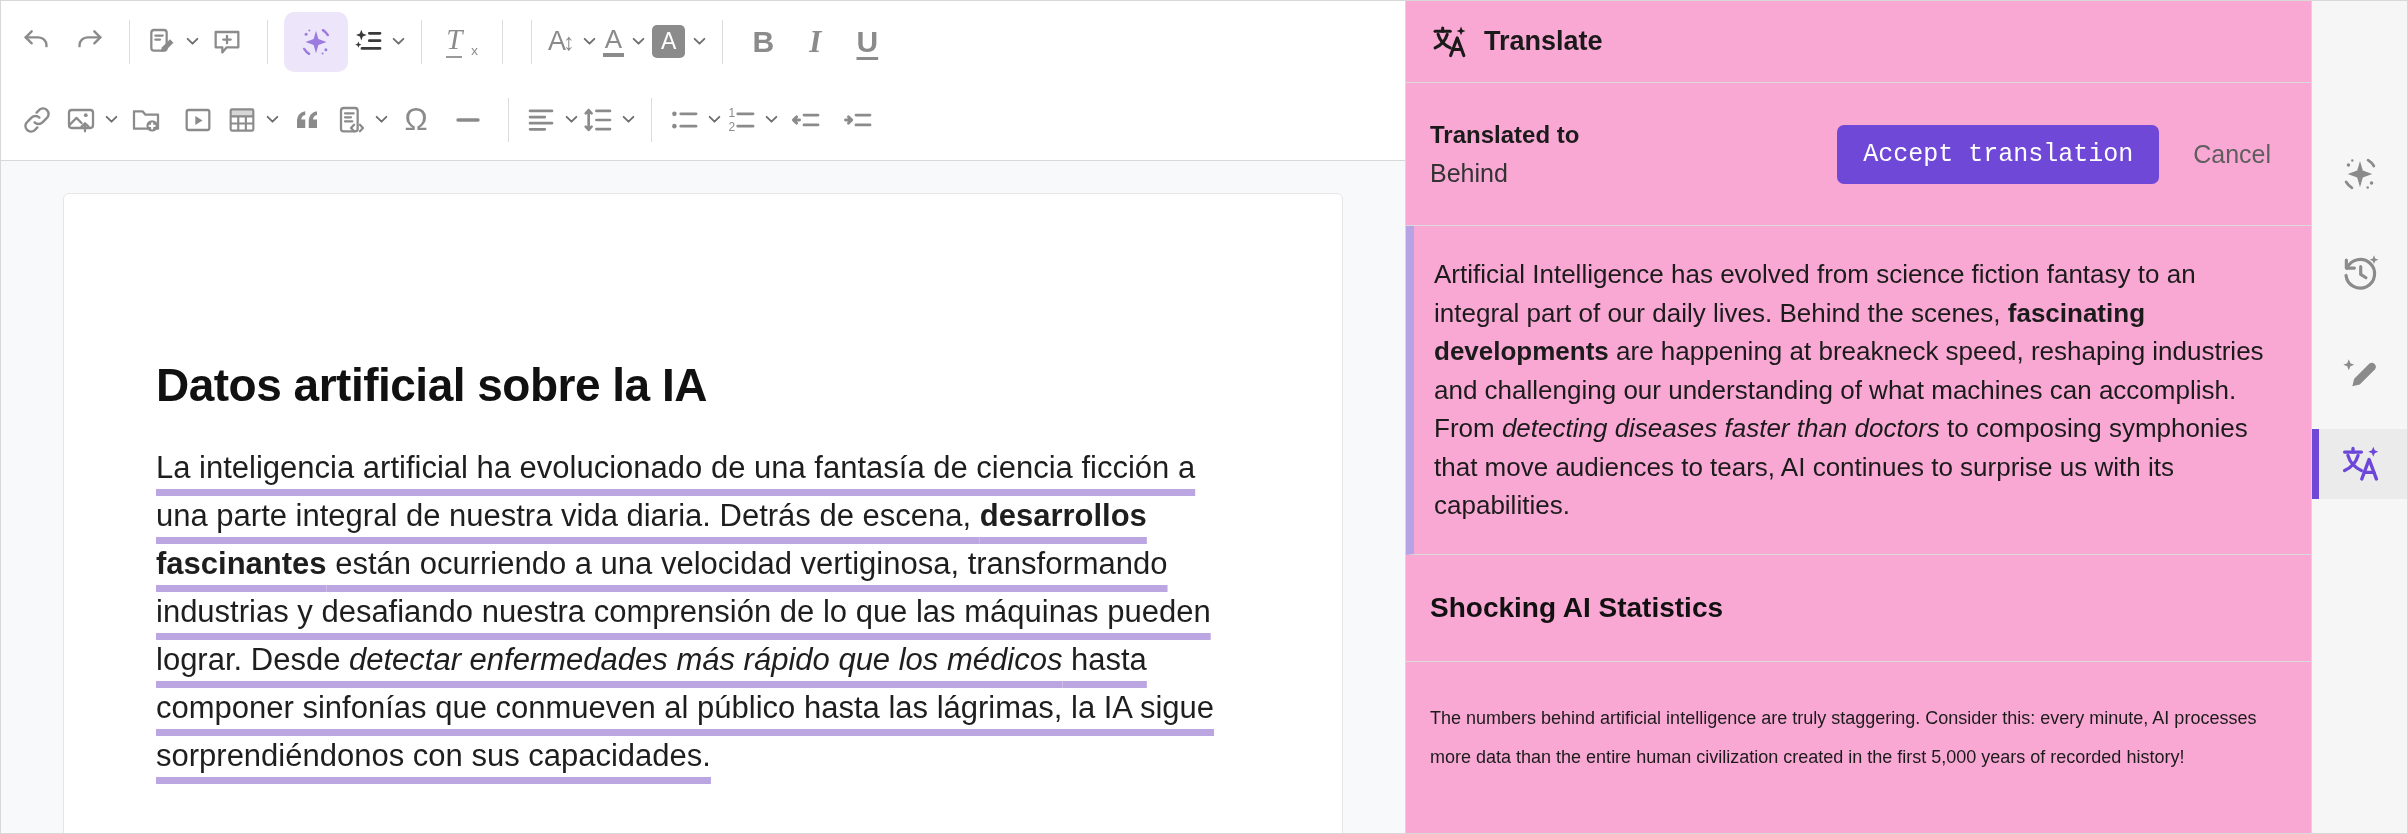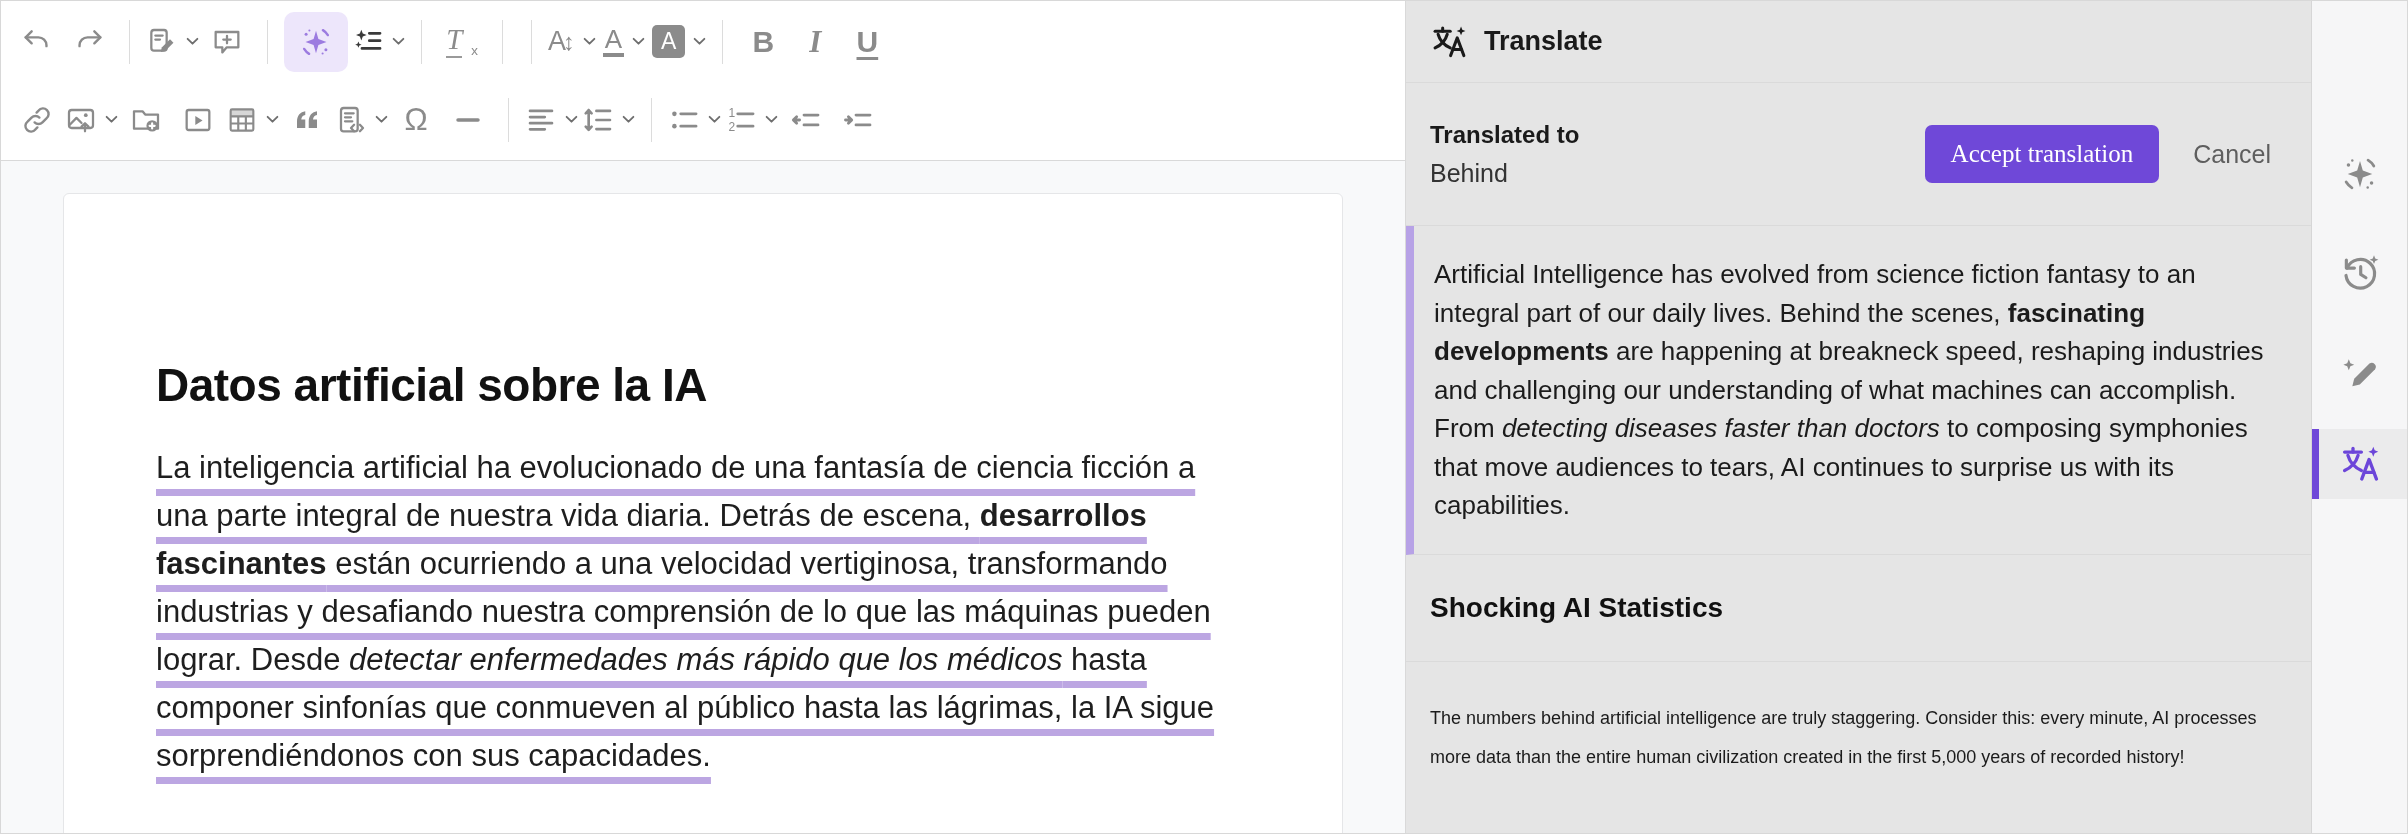"Translate" .panel { background: #e5e5e5 -> #f9a8d4 }
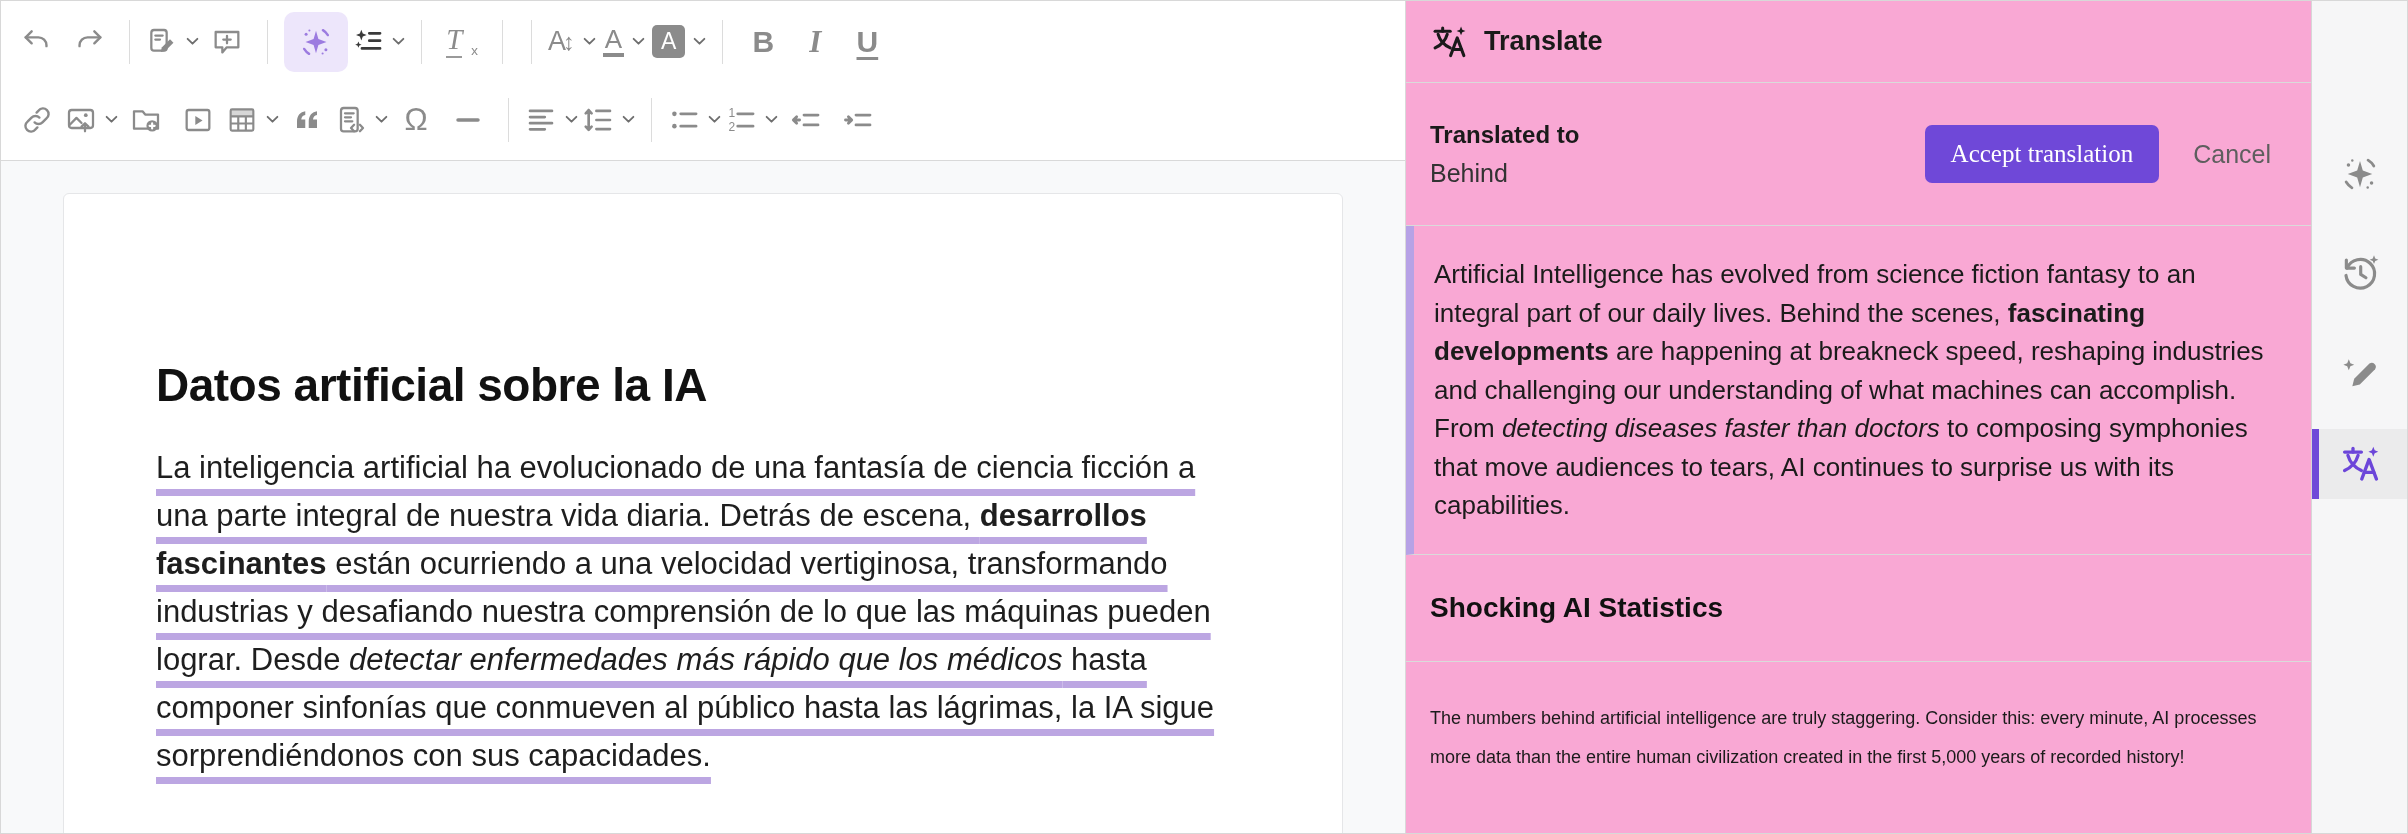"Accept translation" .accept-btn { font-family: Liberation Serif, serif -> Liberation Mono, monospace }
